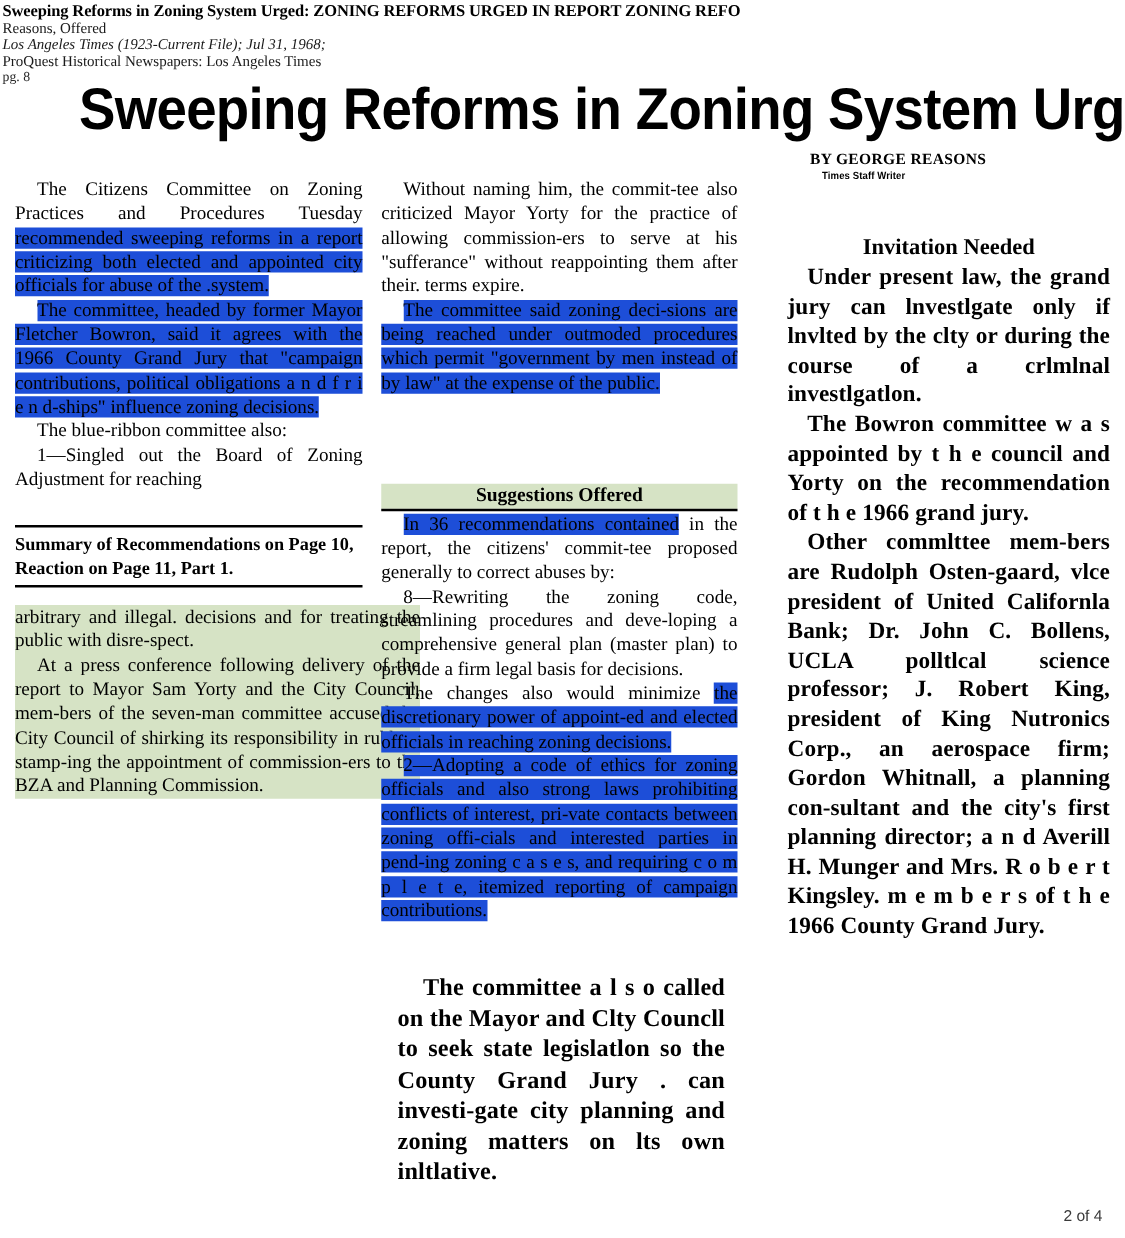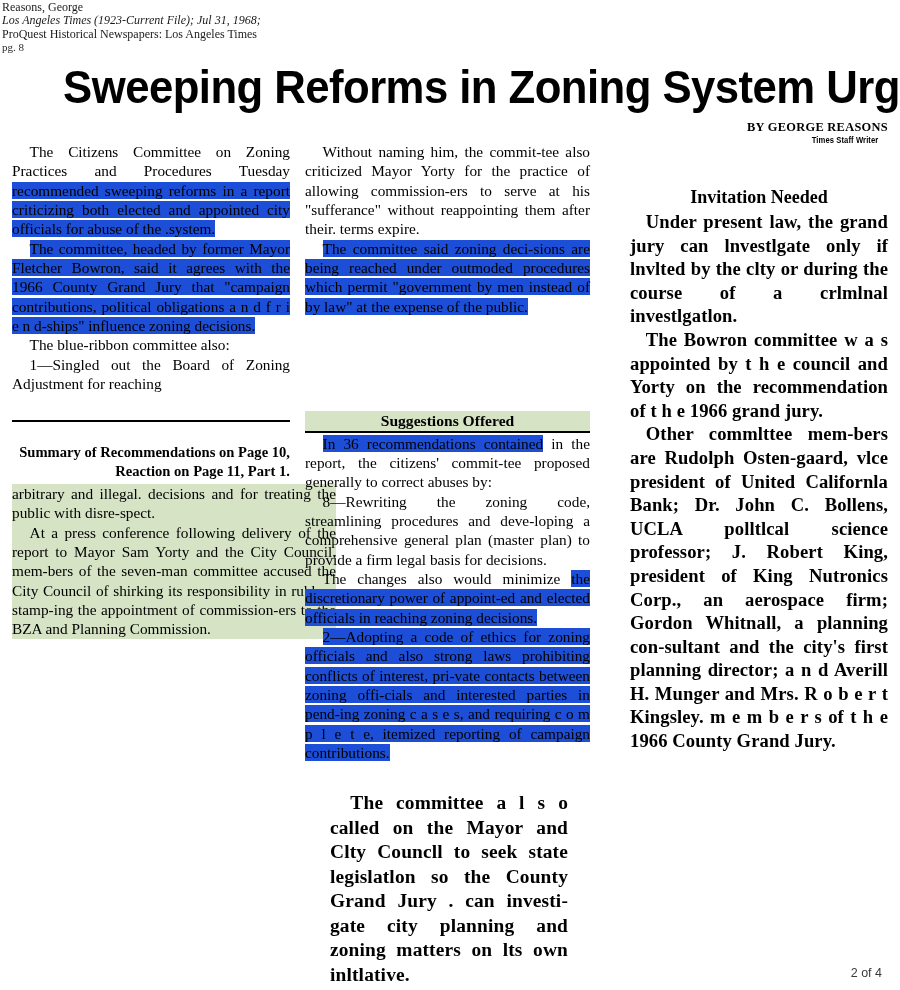"Sweeping Reforms in Zoning System Urged:" div.cit-title { html: none -> <div>Sweeping Reforms in Zoning System Urged: ZONING REFORMS URGED IN REPORT ZONING REFO</div> }
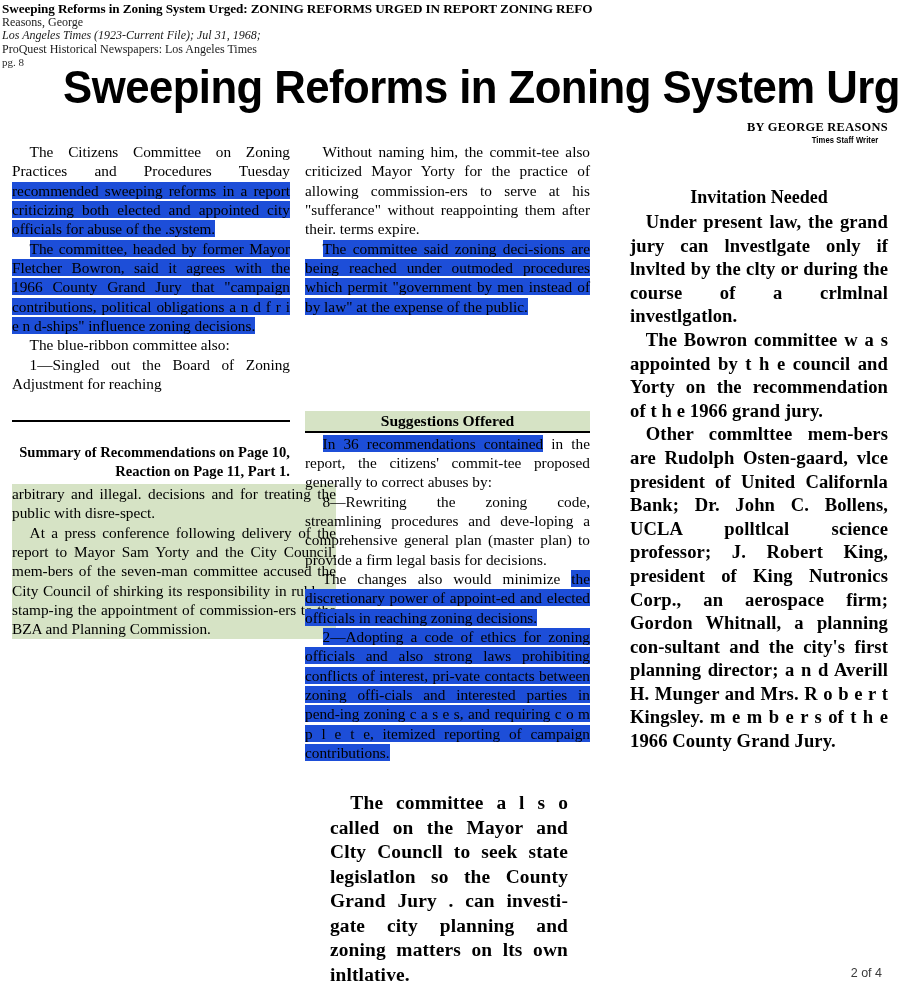"Reasons, George" div.cit-line { text: George -> Offered }
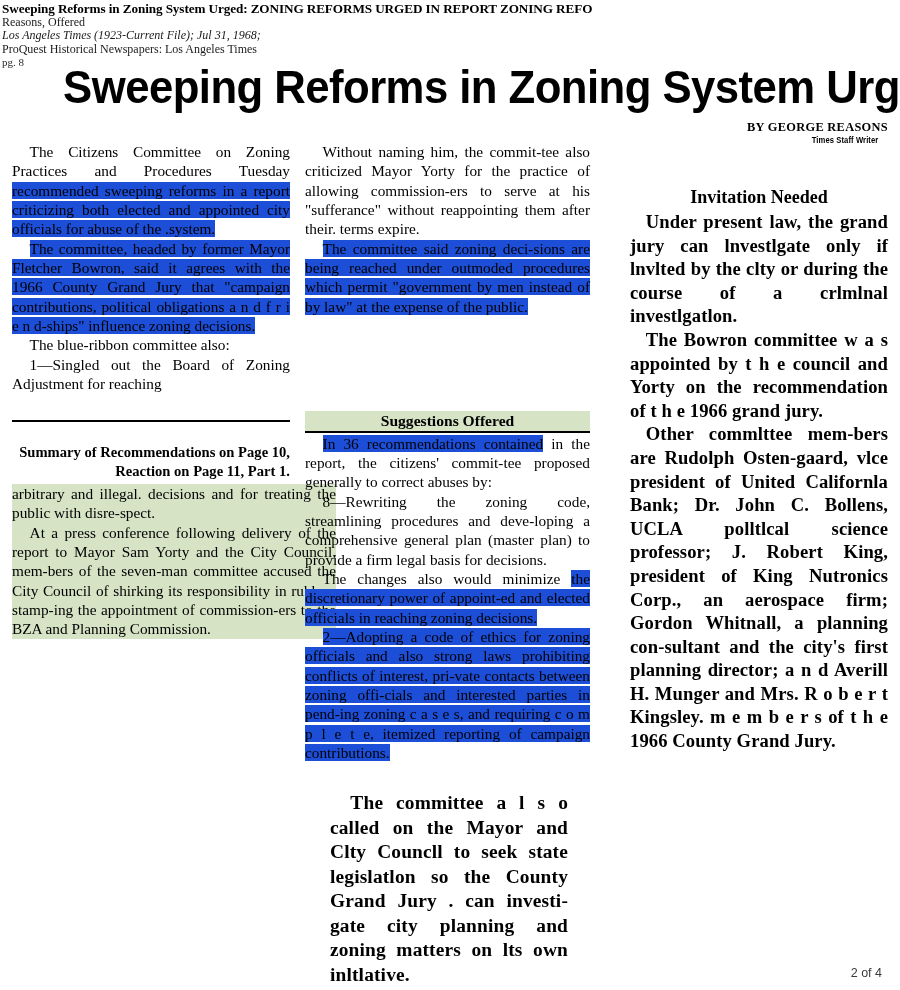"BY GEORGE REASONS" .byline { text-align: right -> left }
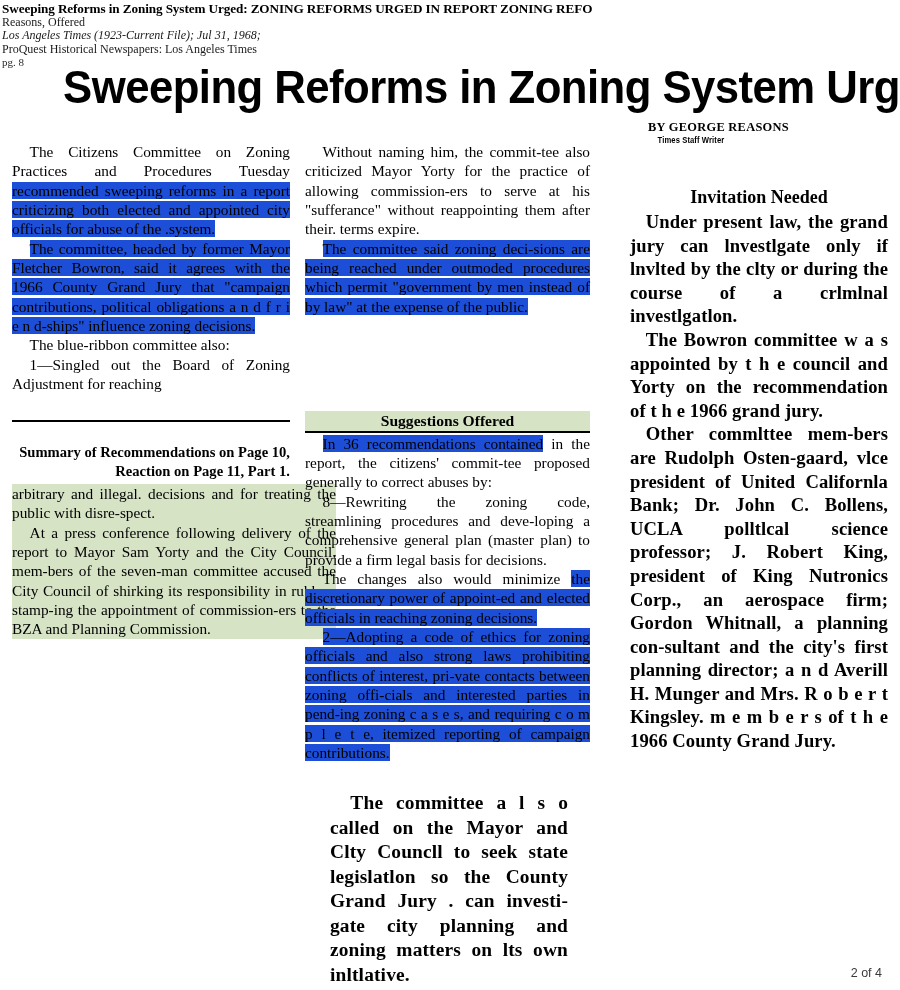"Suggestions Offered" #col2b { margin-top: 24px -> none }
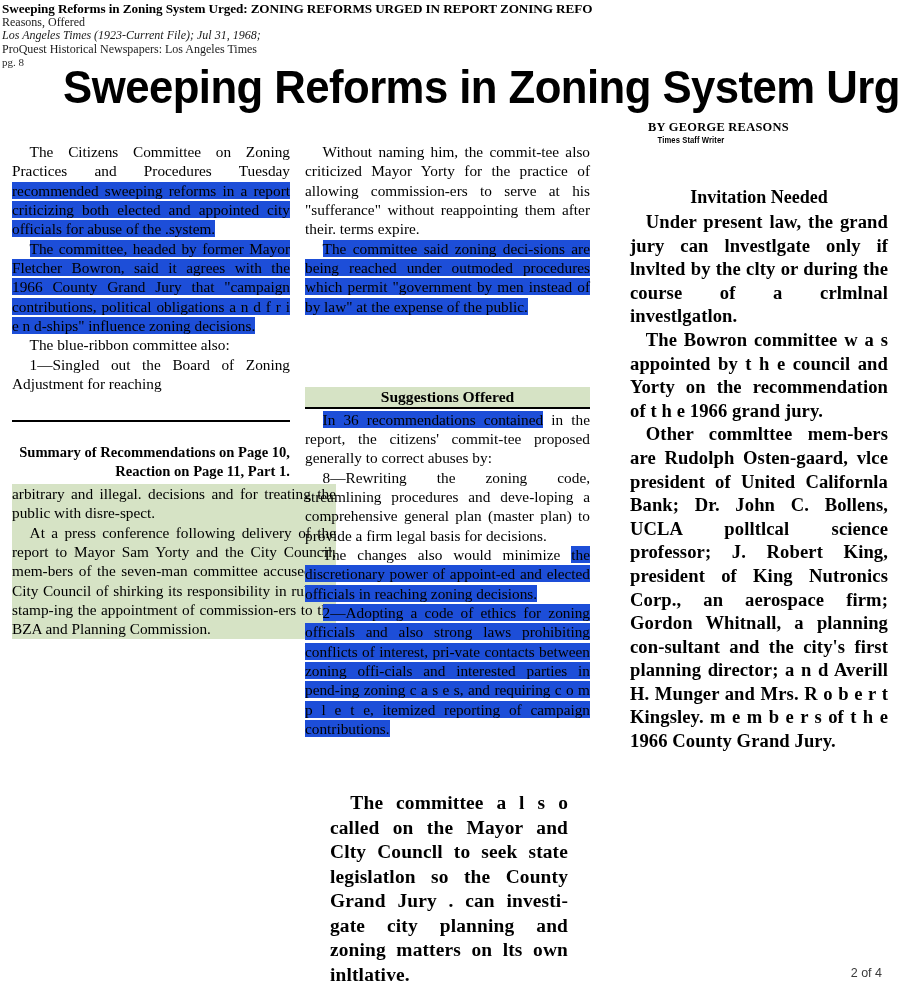"Summary of Recommendations on Page" .summary-text { padding: 21px 0 4px 0 -> 5px 0 4px 0; text-align: right -> left }
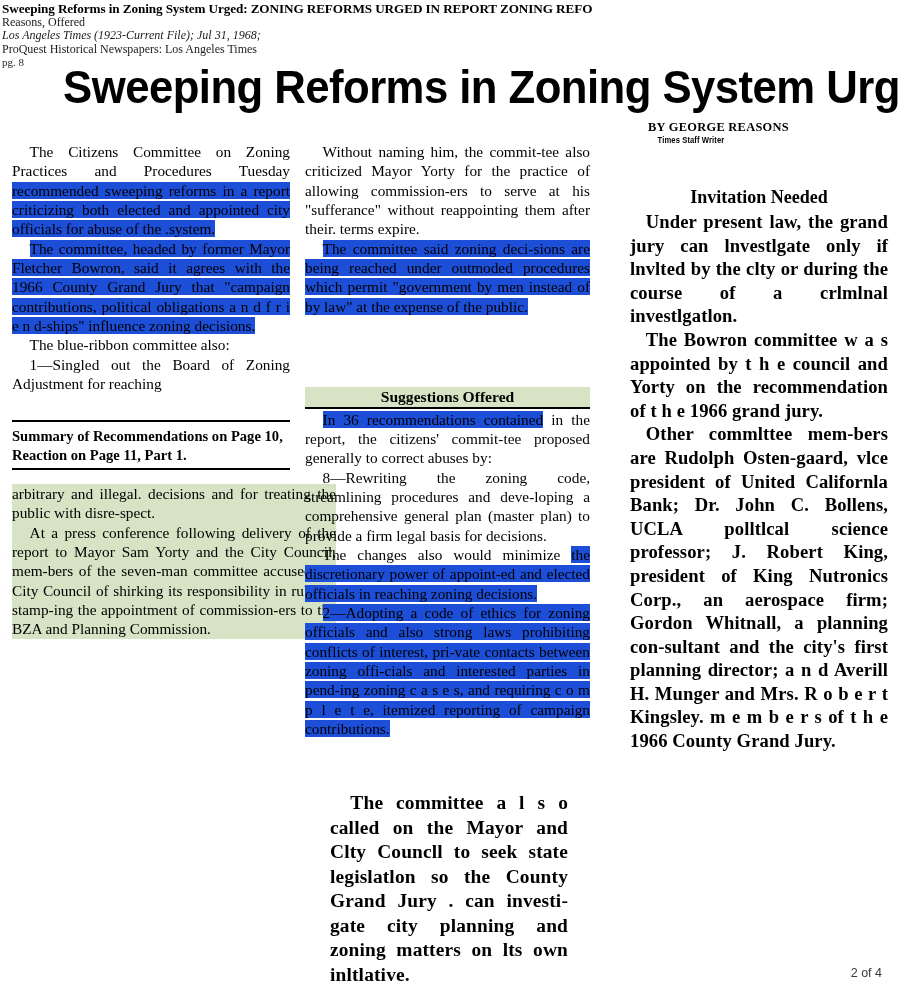"The committee a l s" .big-bold p { margin: 12px -> 0 }
